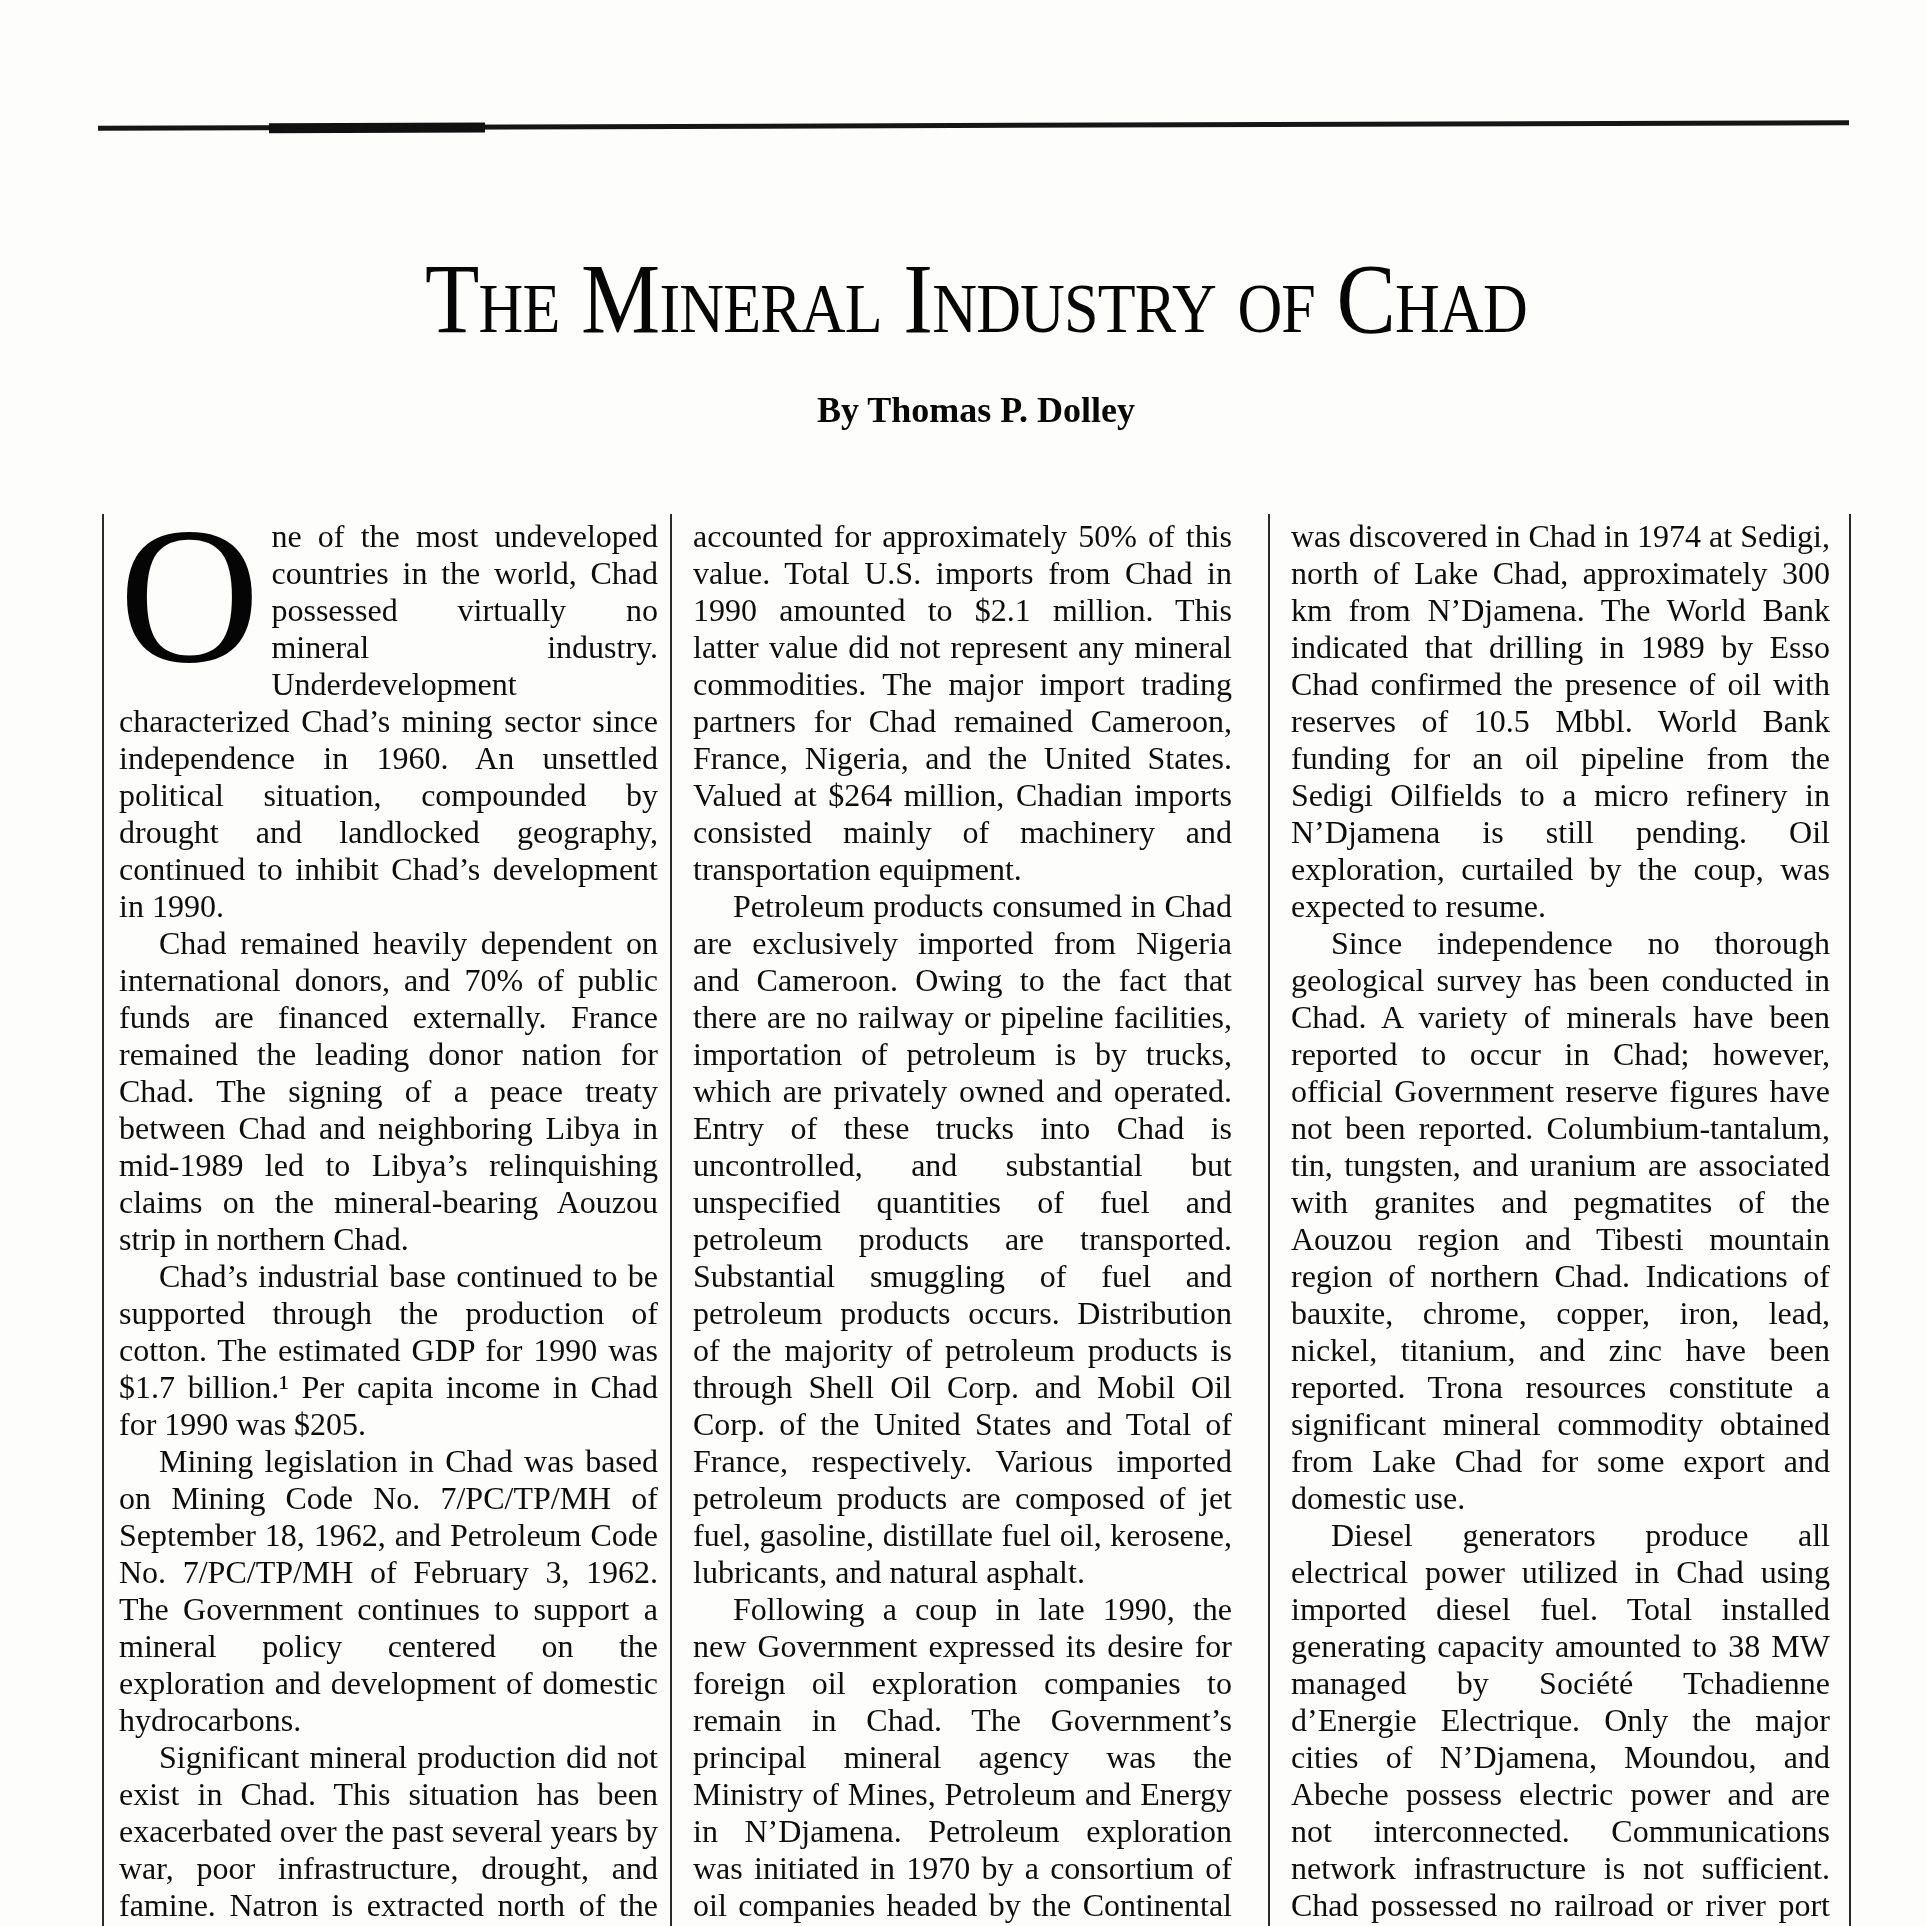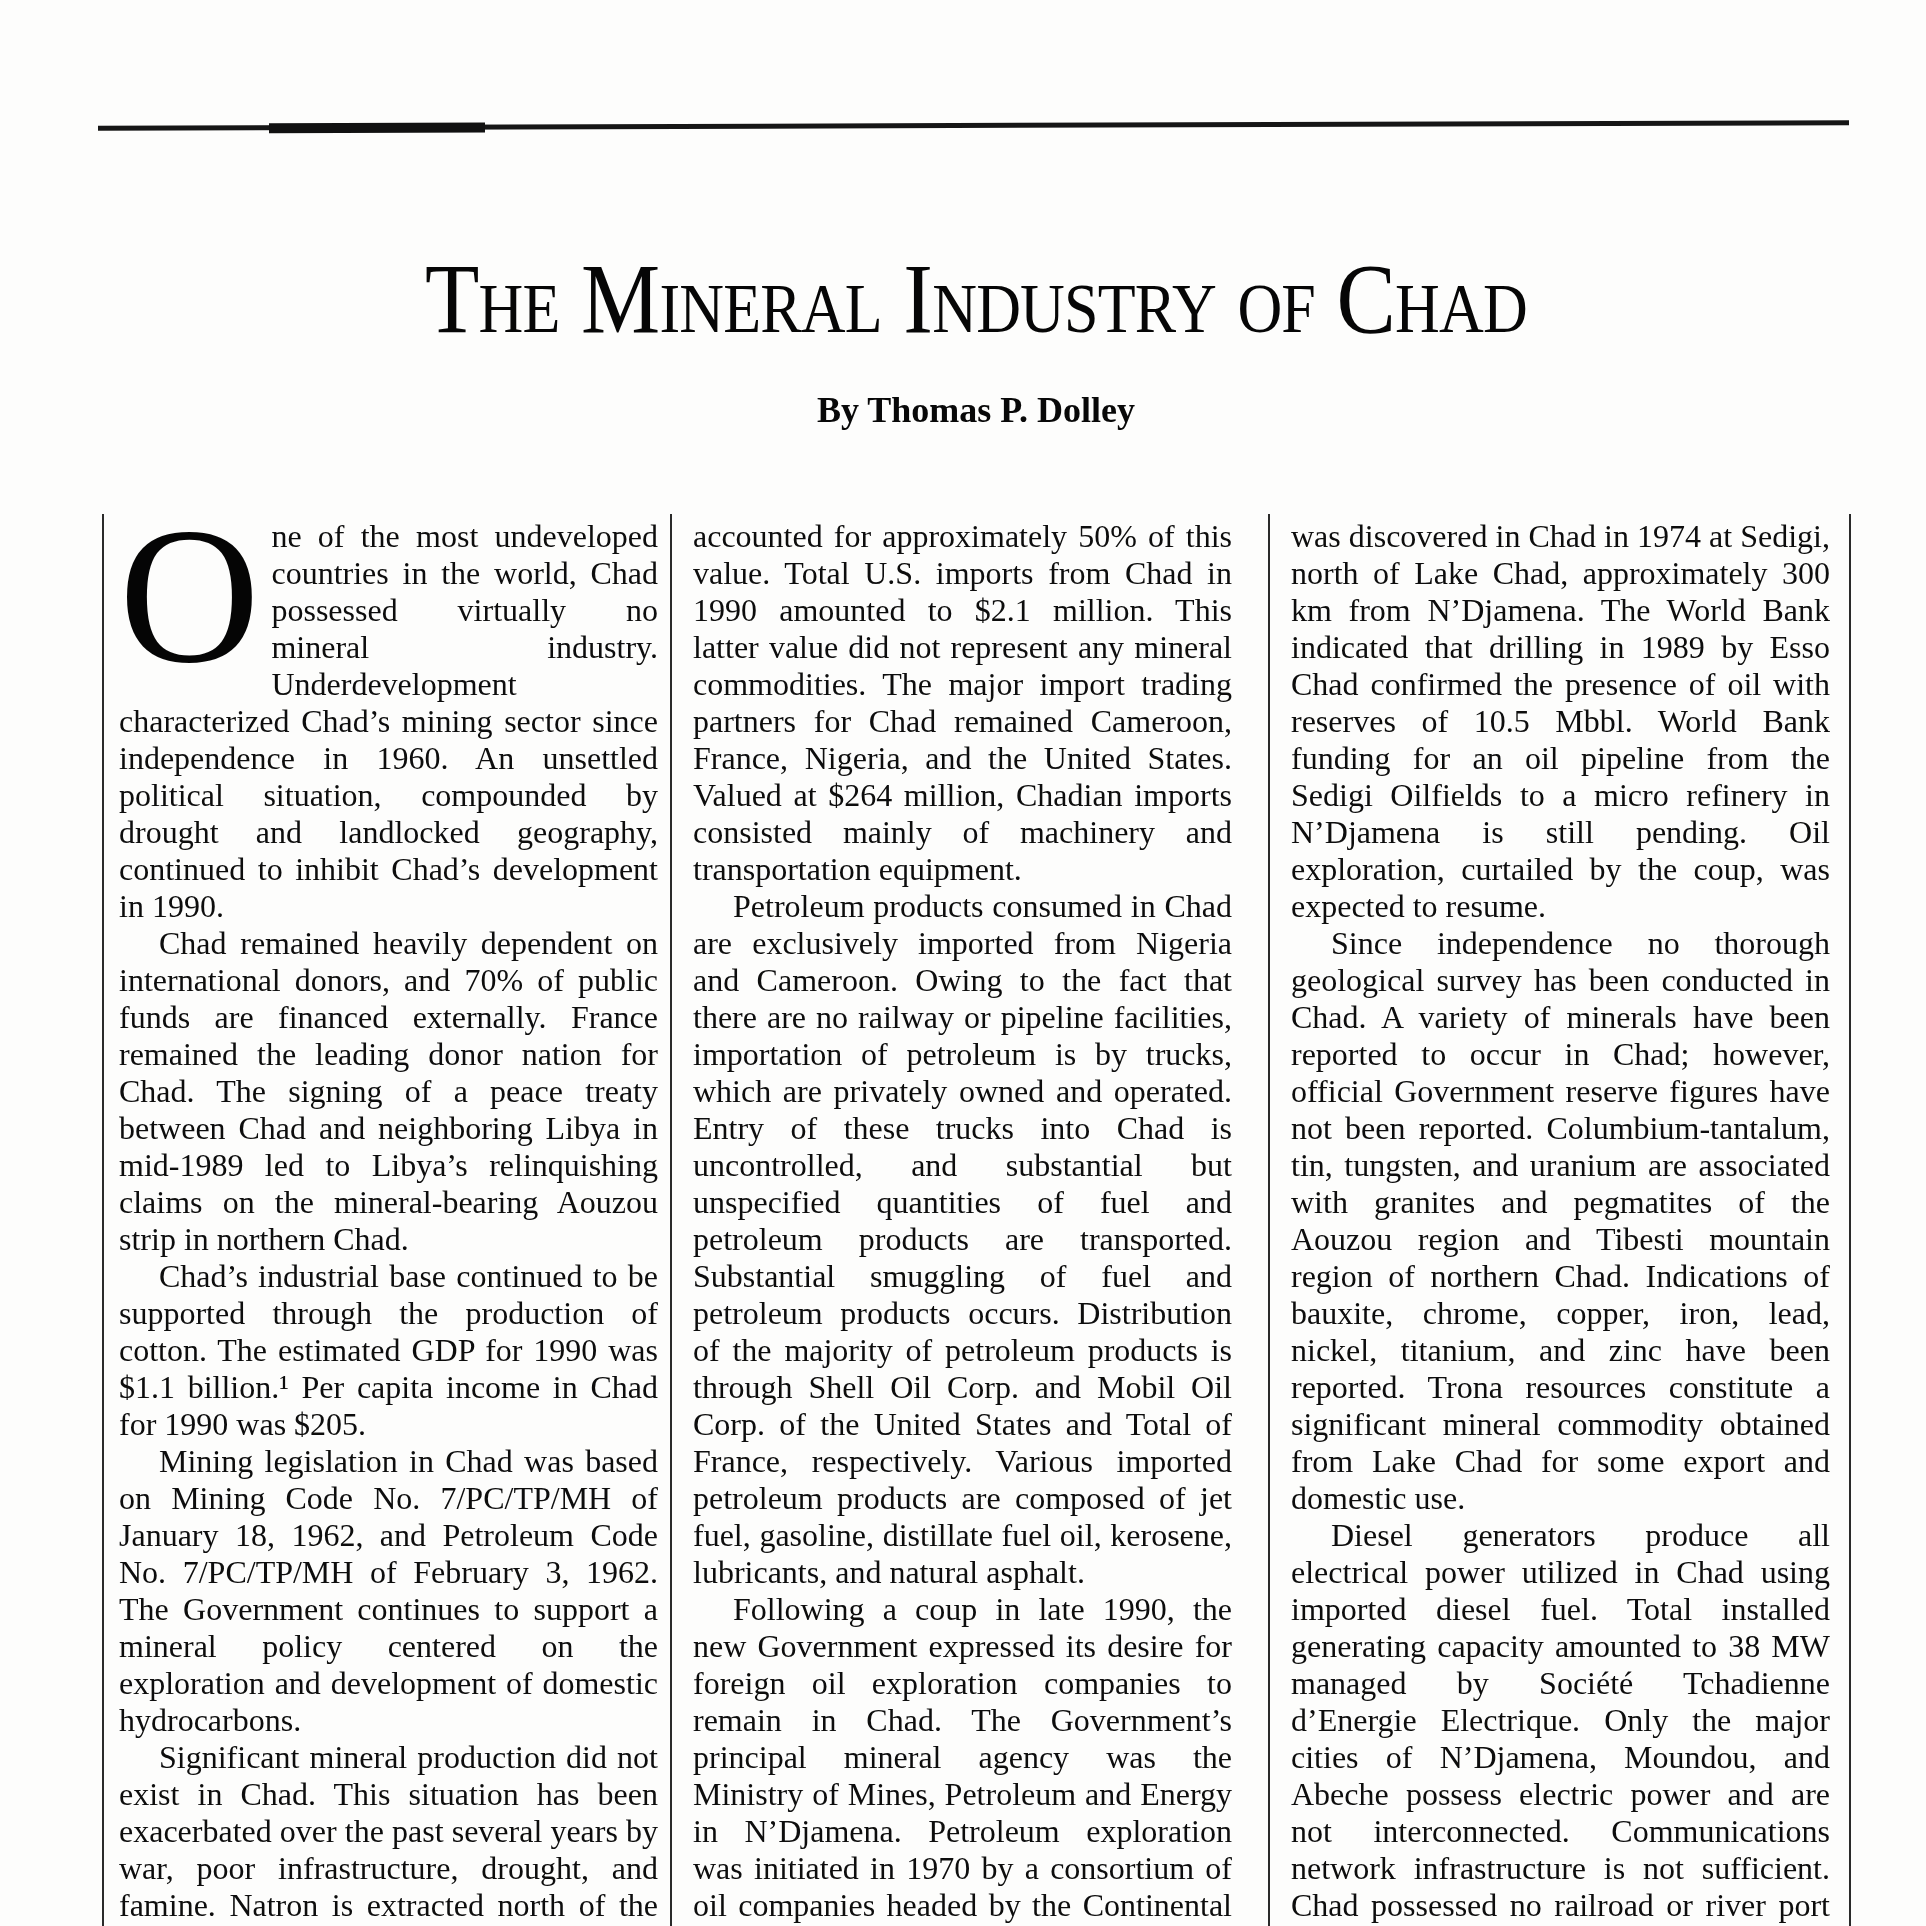"Chad’s industrial base continued to" p.indent { text: $1.1 -> $1.7 }
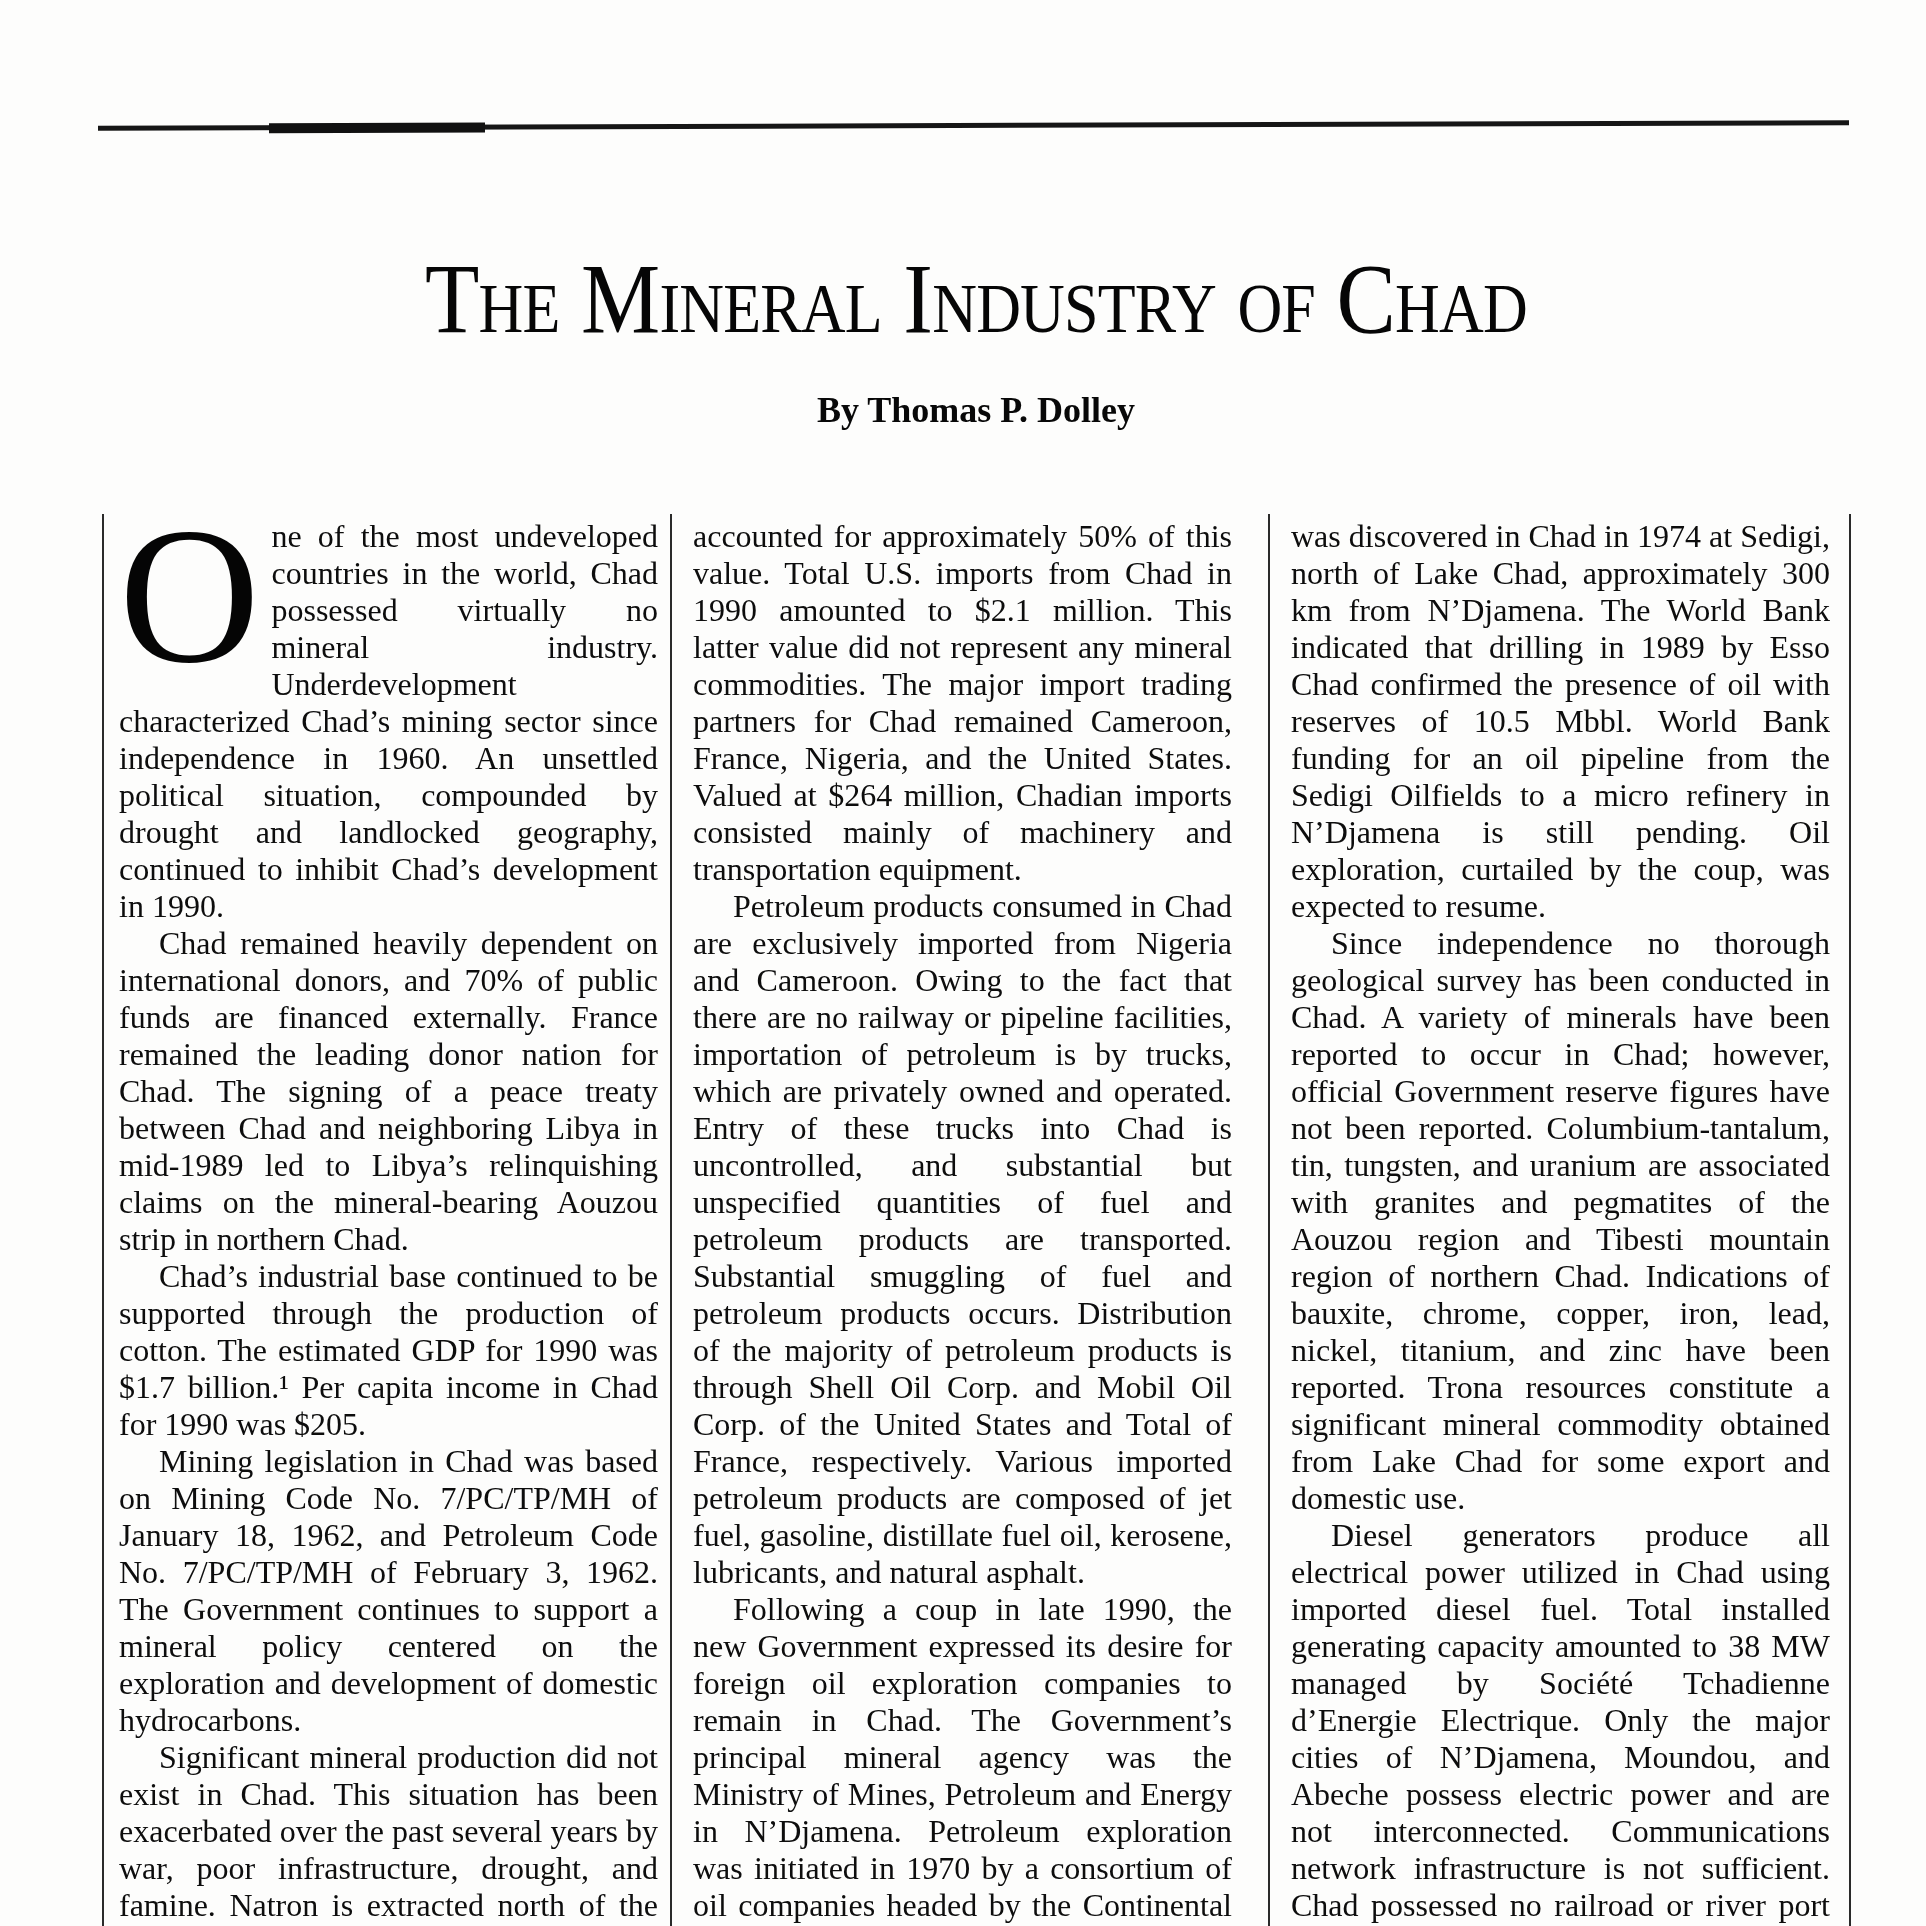"Mining legislation in Chad was" p.indent { text: January -> September }
